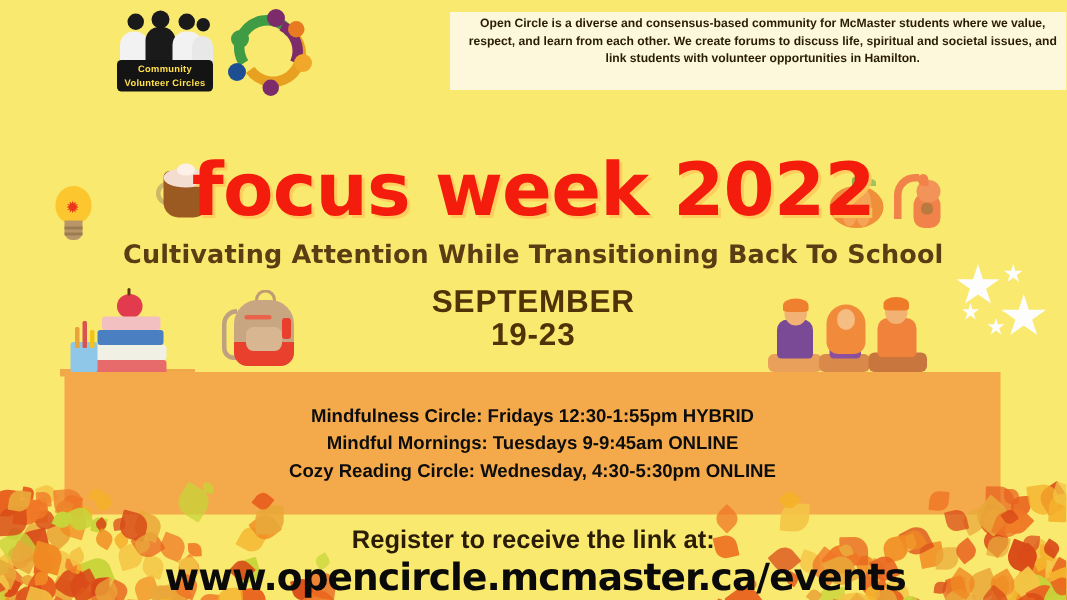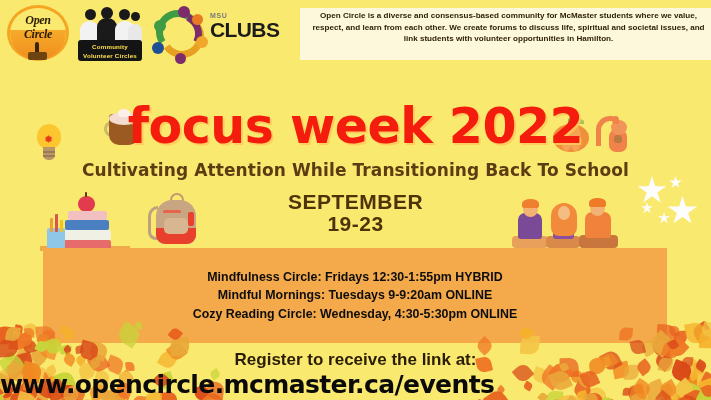"Open" div.oc-logo { html: <div> <div></div> <div></div> <div>Open</div> <div>Circle</div> <div></div> <div></div> </div> -> none }
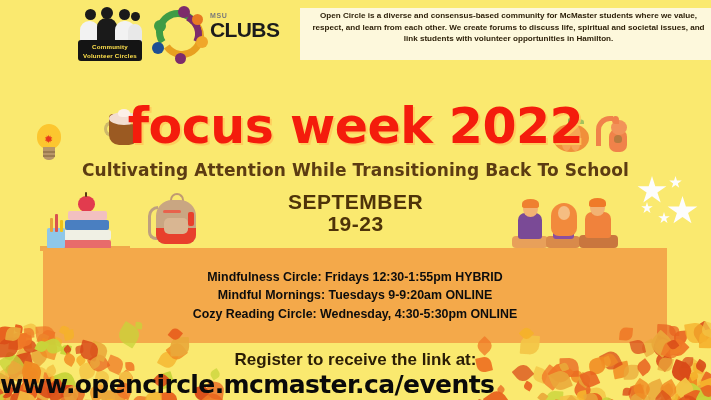"CLUBS" div.msu-text { html: <div> <div>MSU</div> <div>CLUBS</div> </div> -> none }
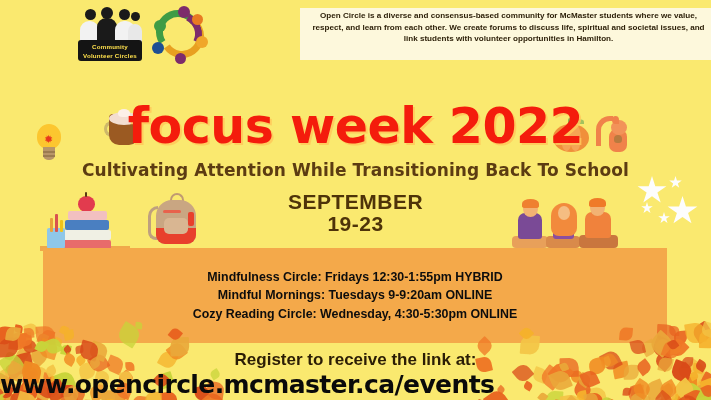"Mindful Mornings: Tuesdays 9-9:20am" div.sched-line { text: 9-9:20am -> 9-9:45am }
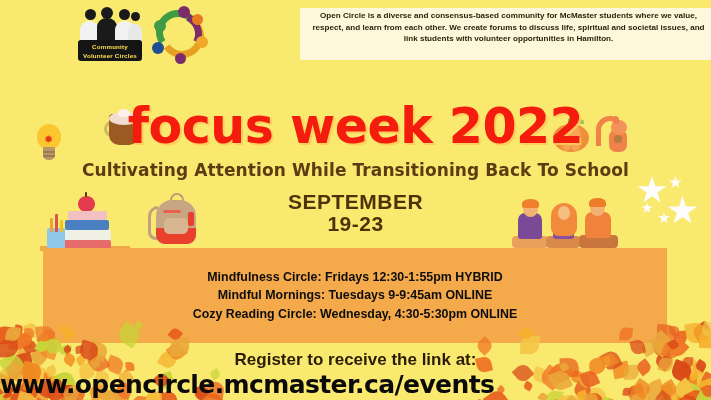"www.opencircle.mcmaster.ca/events" .url { text-align: left -> right }
